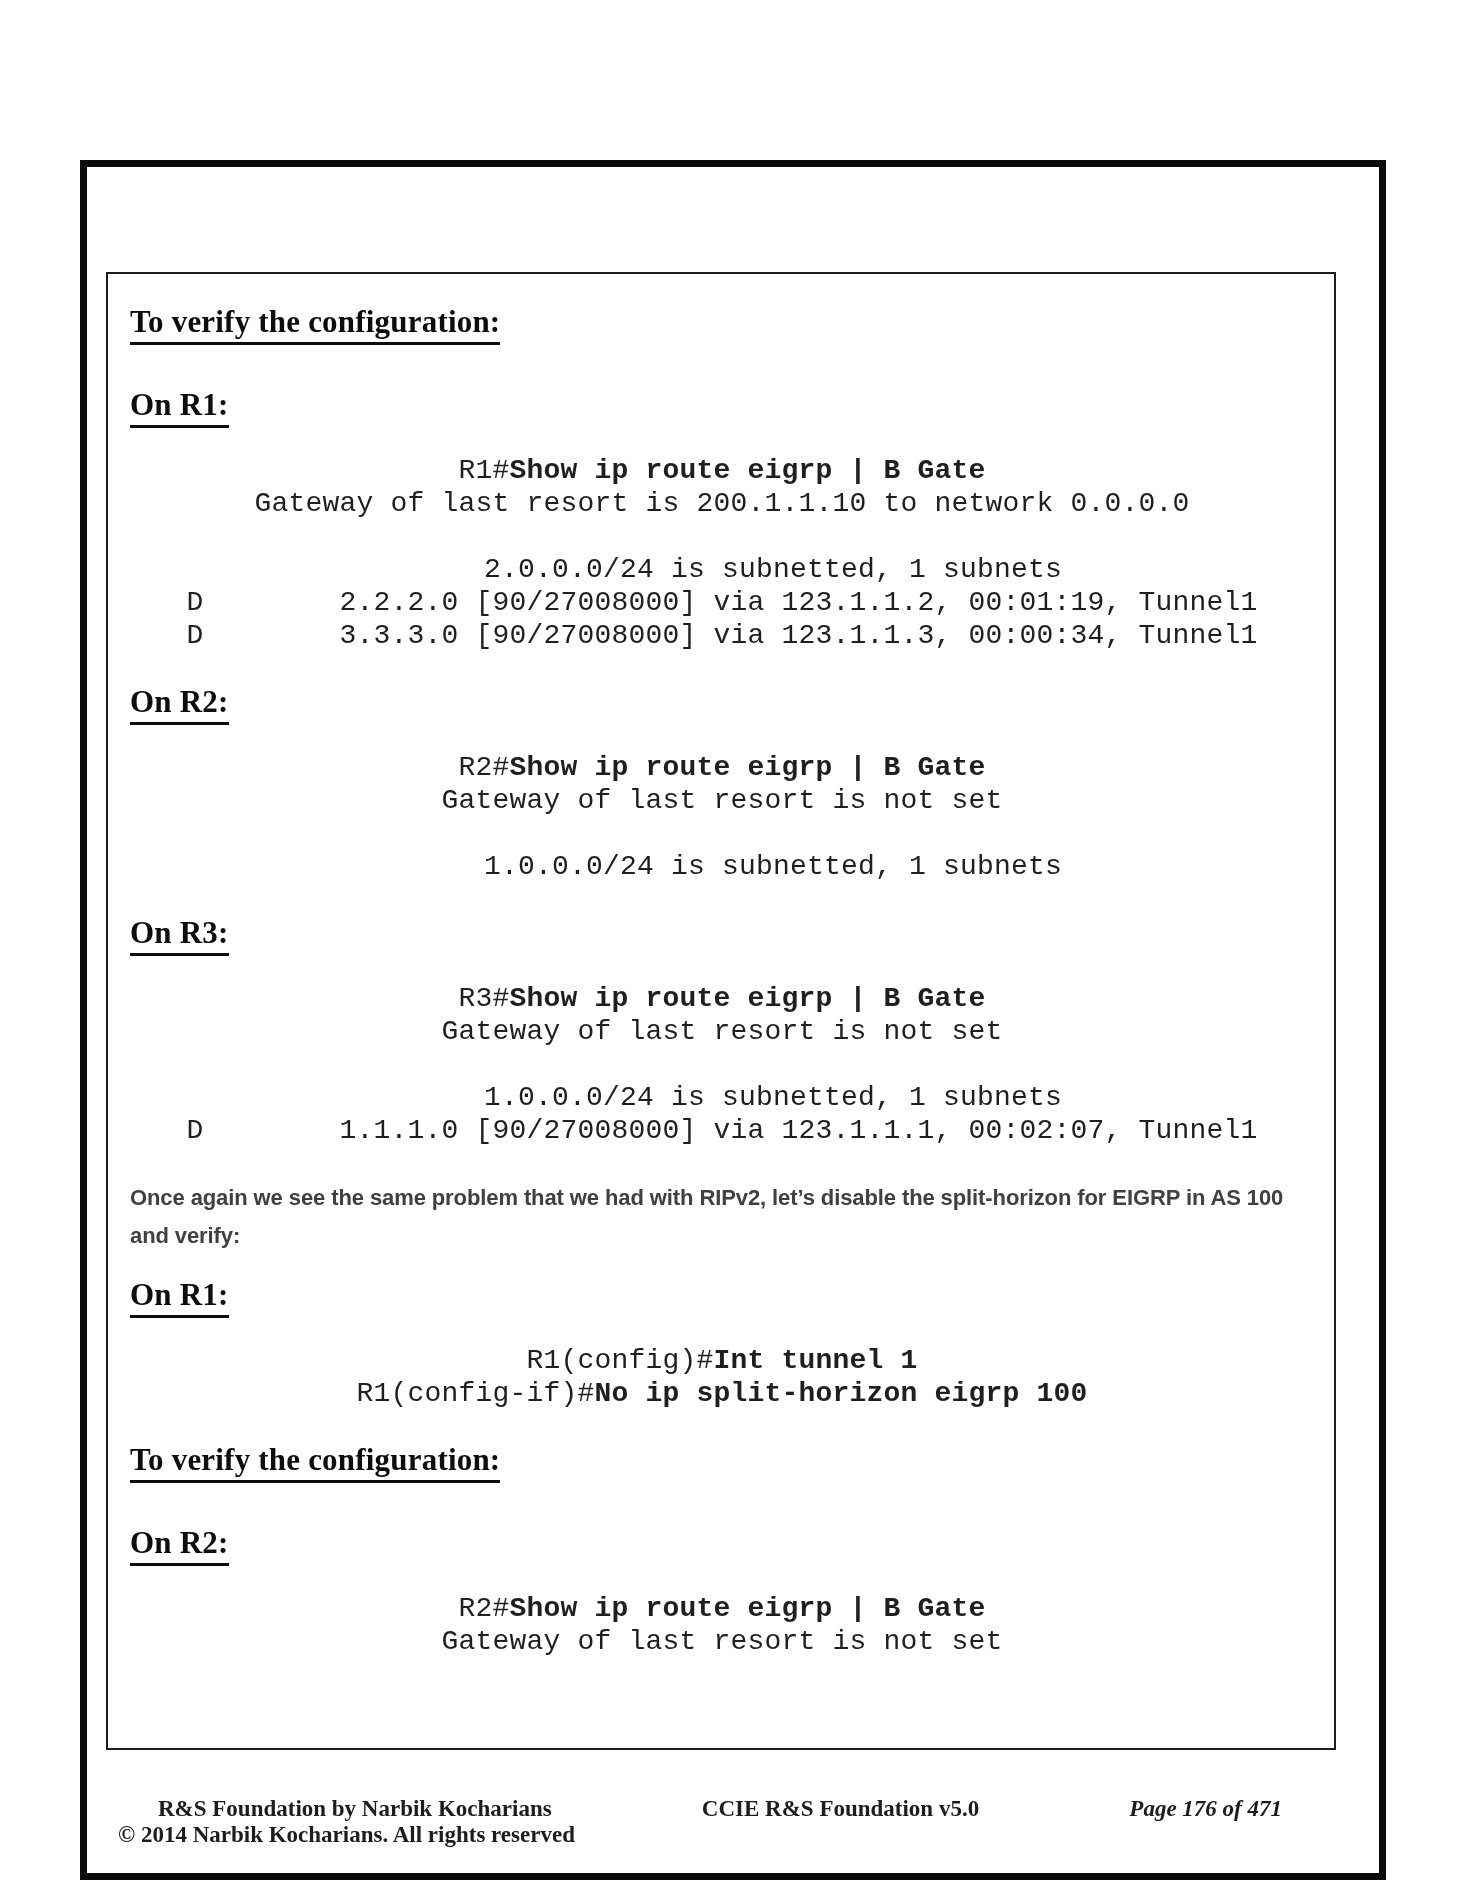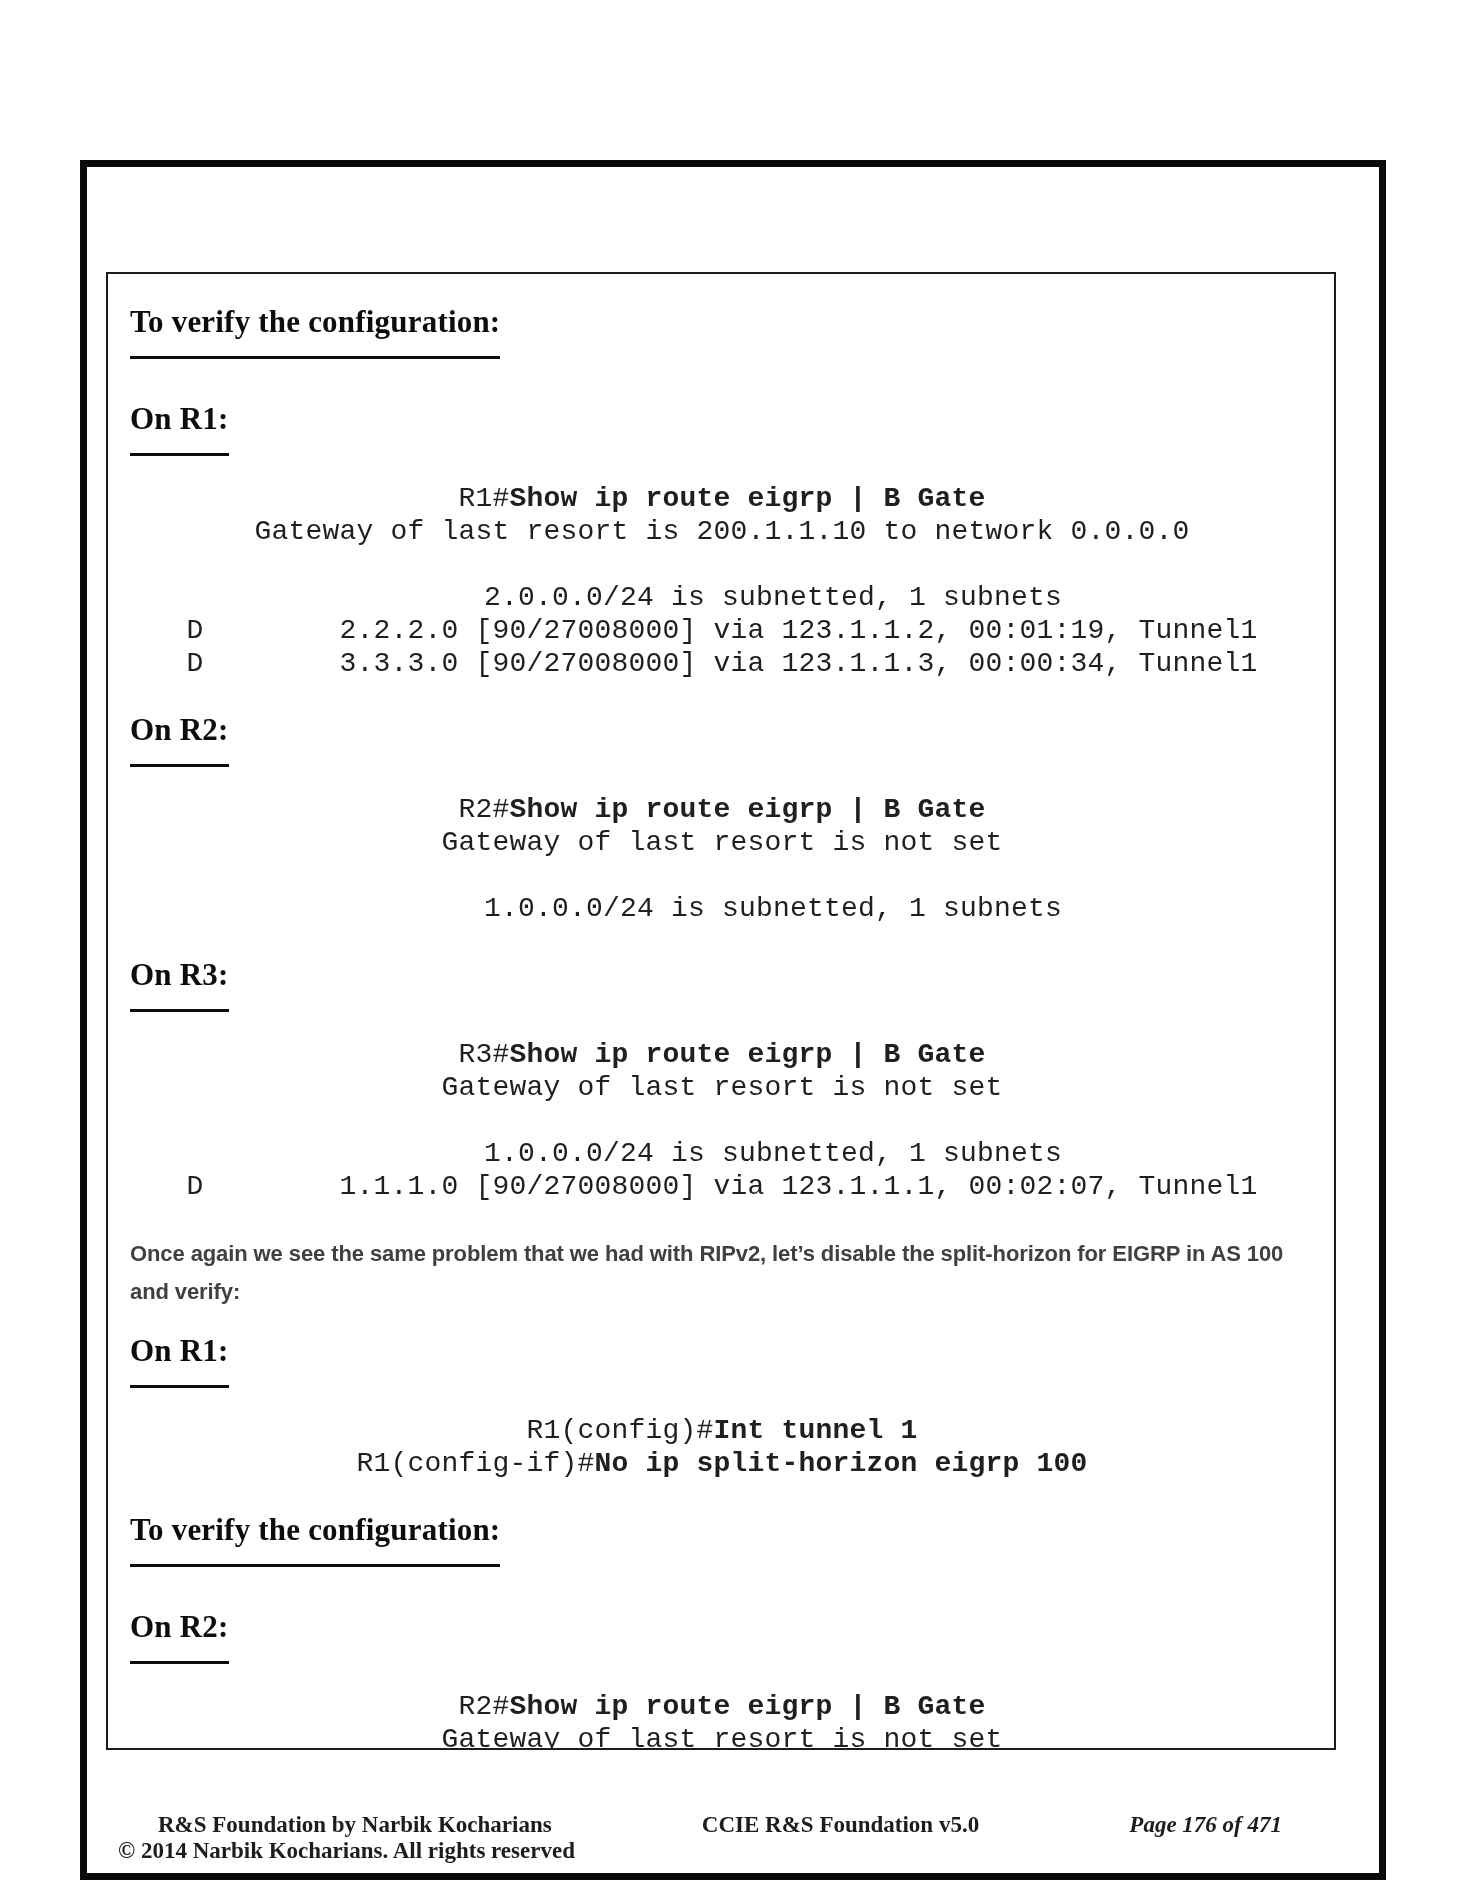"To verify the configuration:" .blk-heading .hd { padding-bottom: 16px -> 2px }
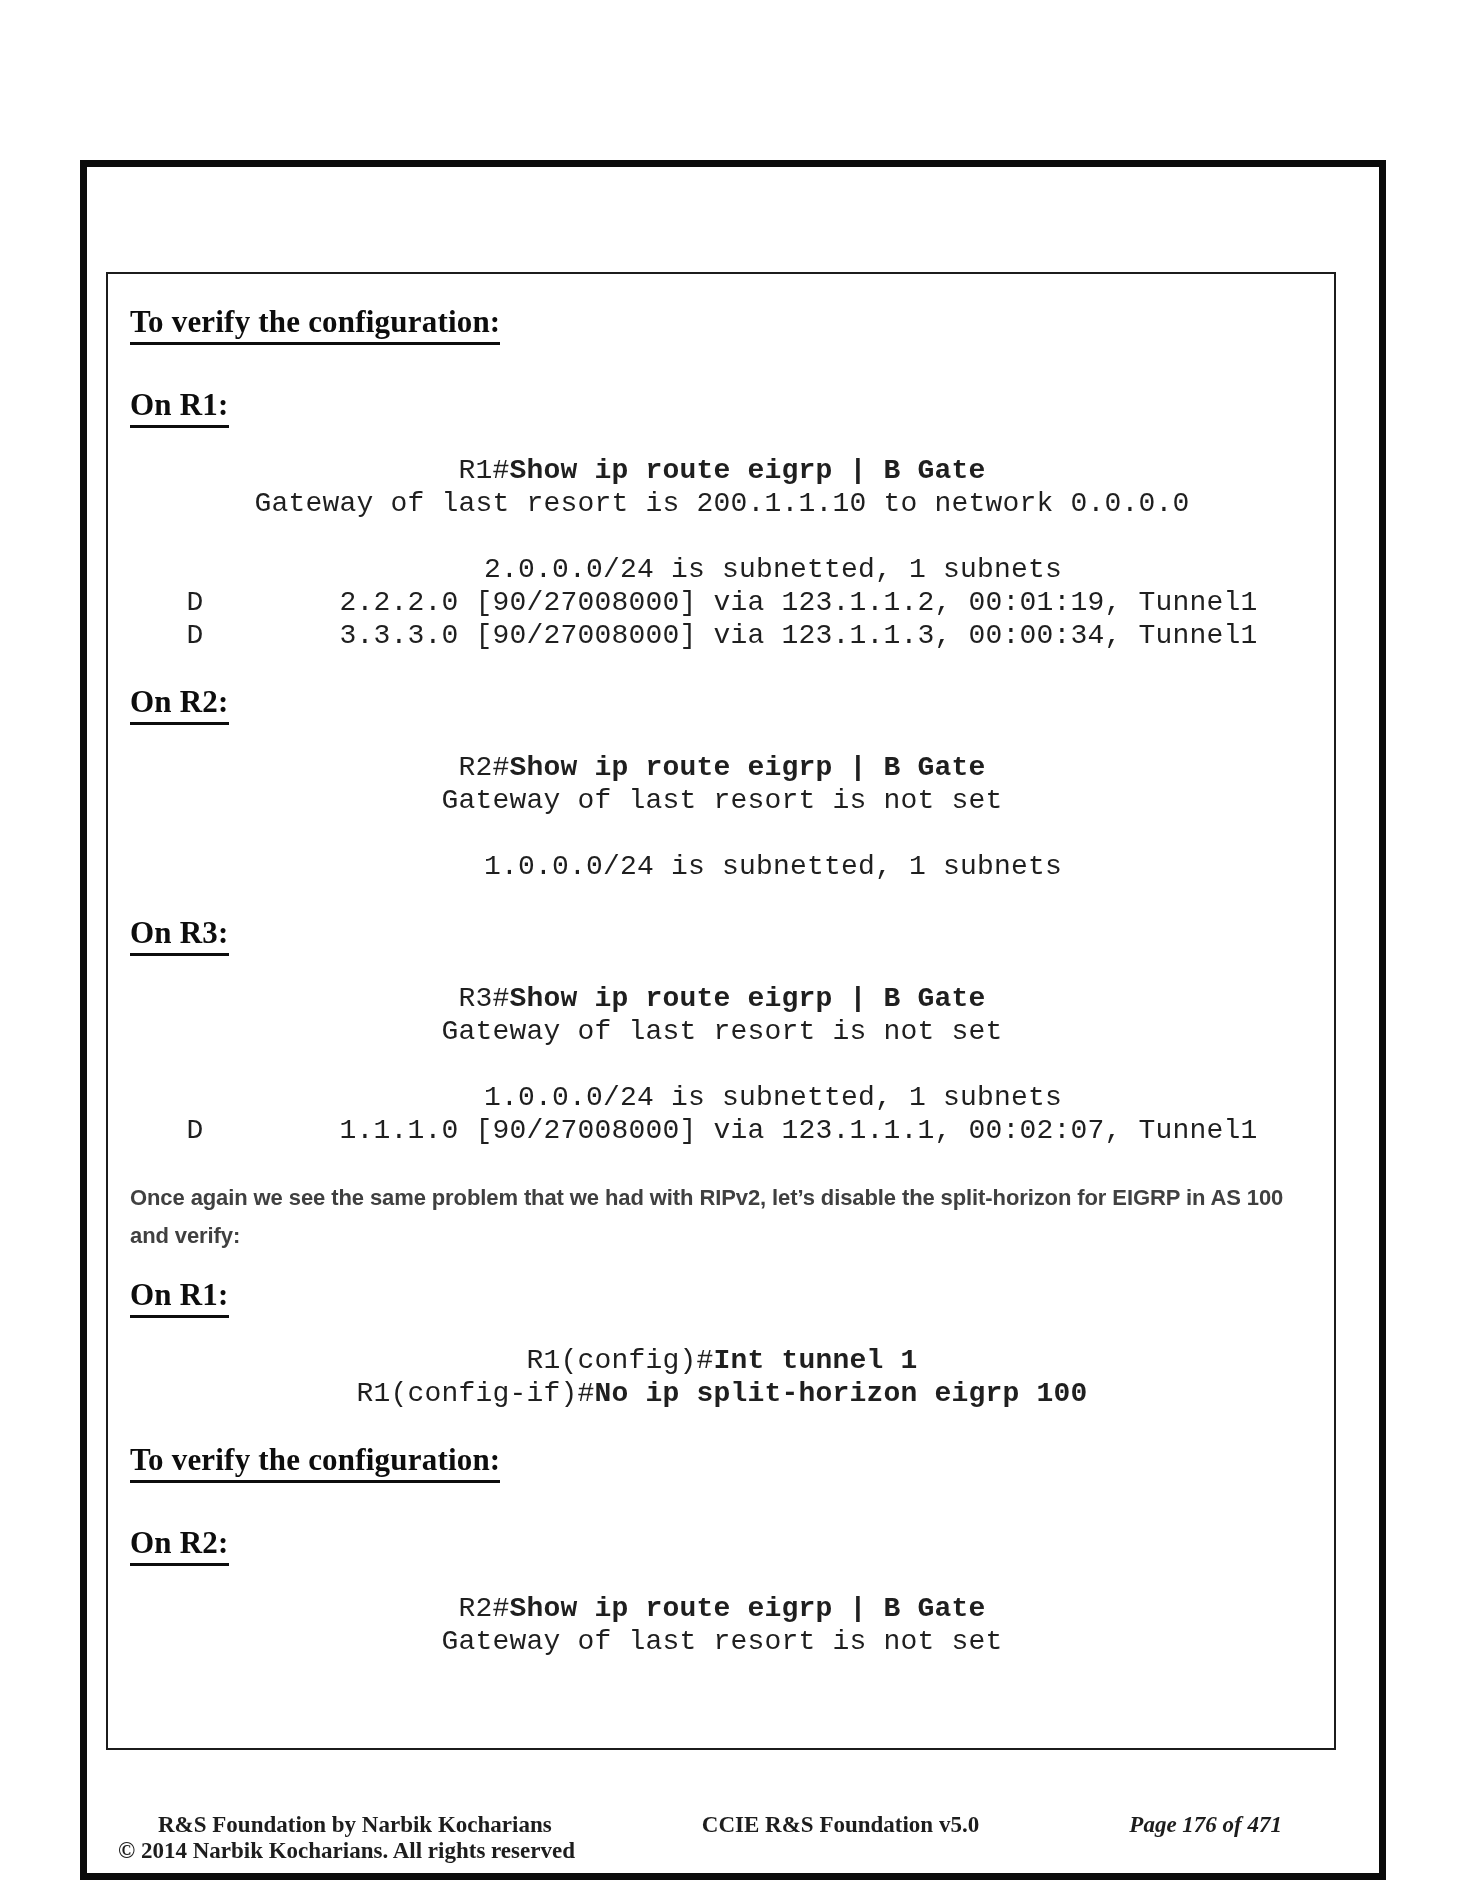"R&S Foundation by Narbik Kocharians" .footer-row { margin-top: 16px -> none }
